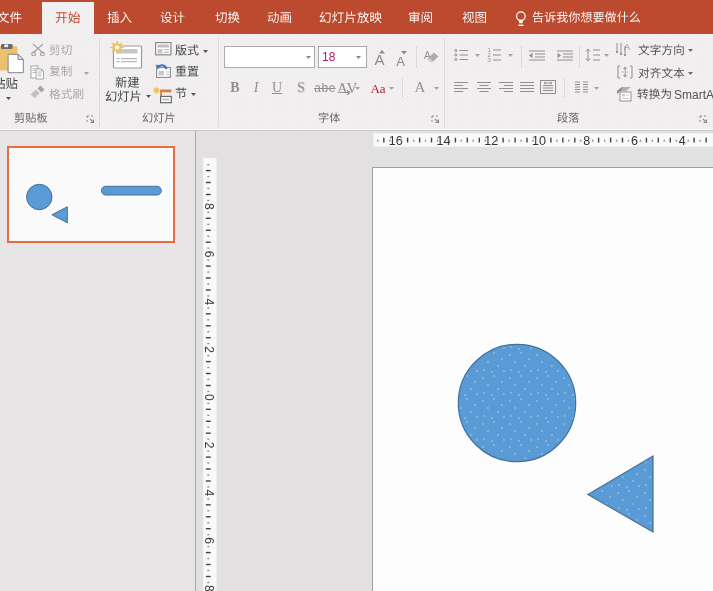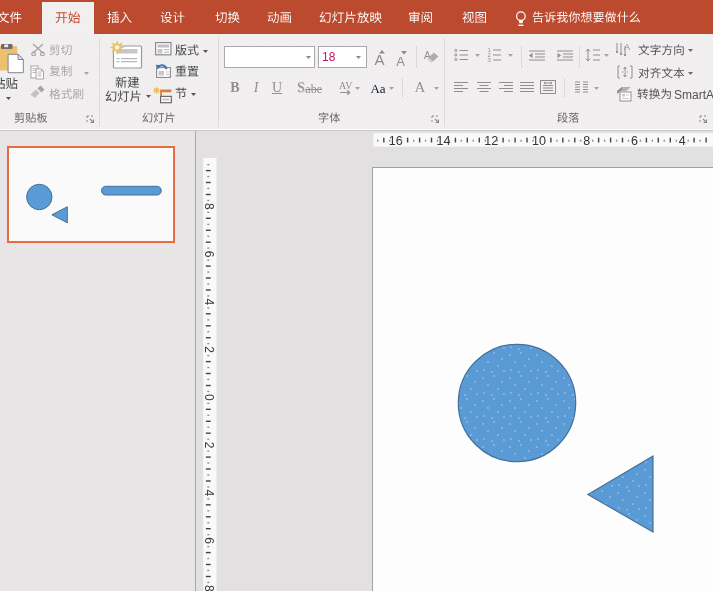"abe" div { font-family: Liberation Serif, serif -> Liberation Mono, monospace; left: 304px -> 314px; text-align: right -> left }
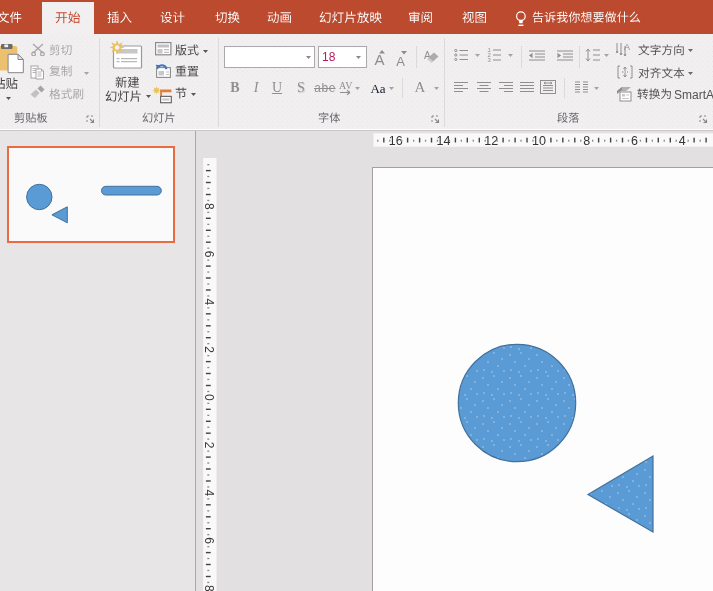"AV" div { font-size: 10px -> 15px }
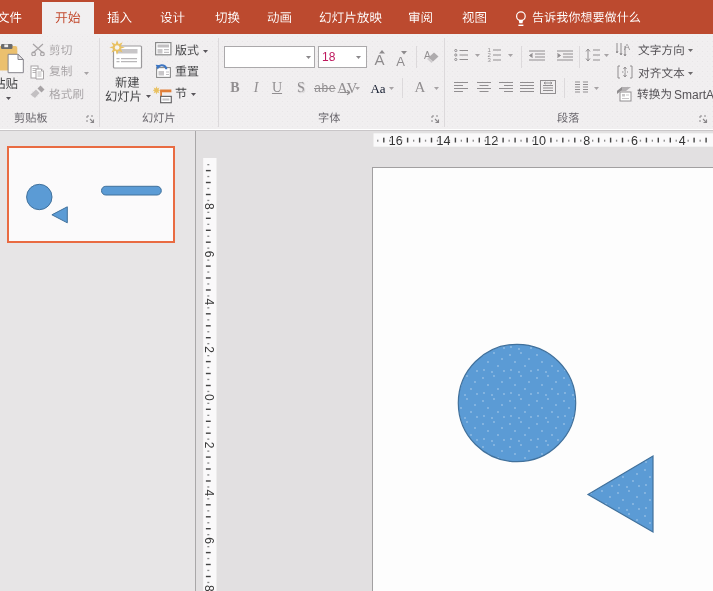"Aa" div { color: #0f172a -> #b91c1c }
